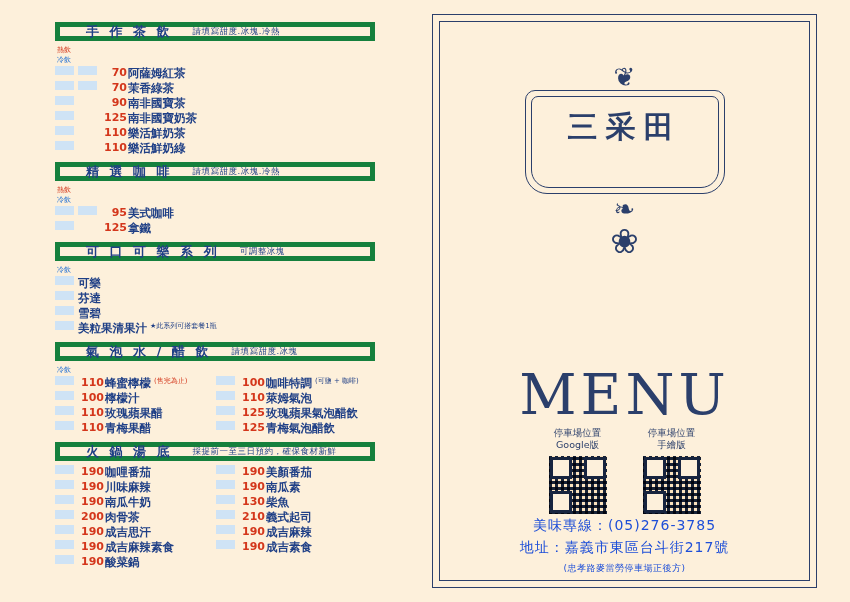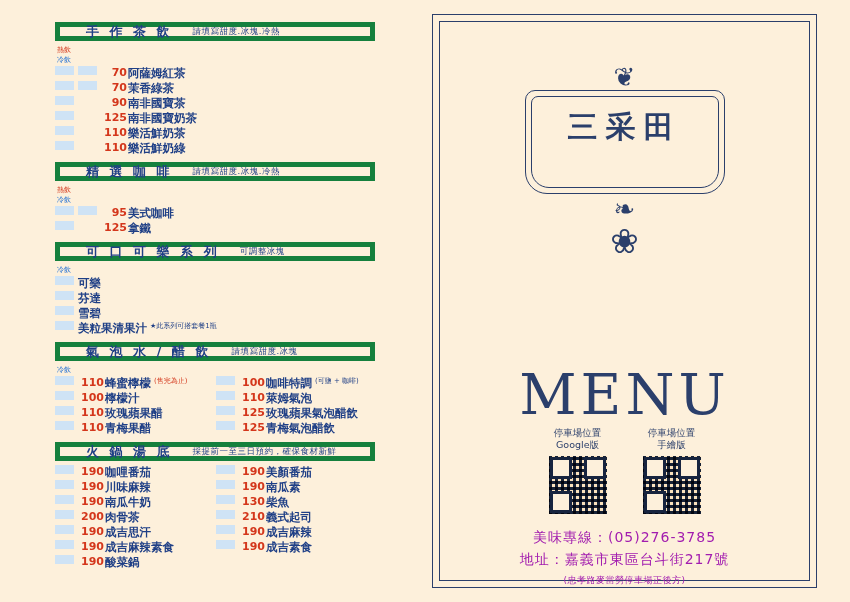"美味專線：(05)276-3785" .contact { color: #a21caf -> #1d4ed8; margin-top: 12px -> none }
